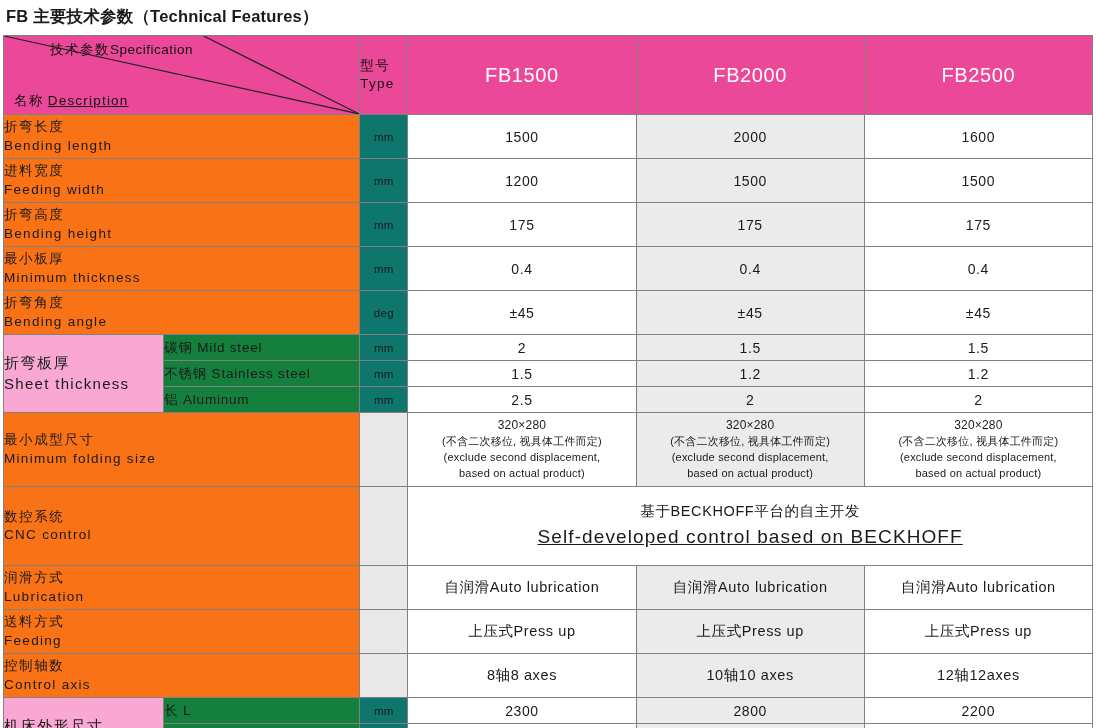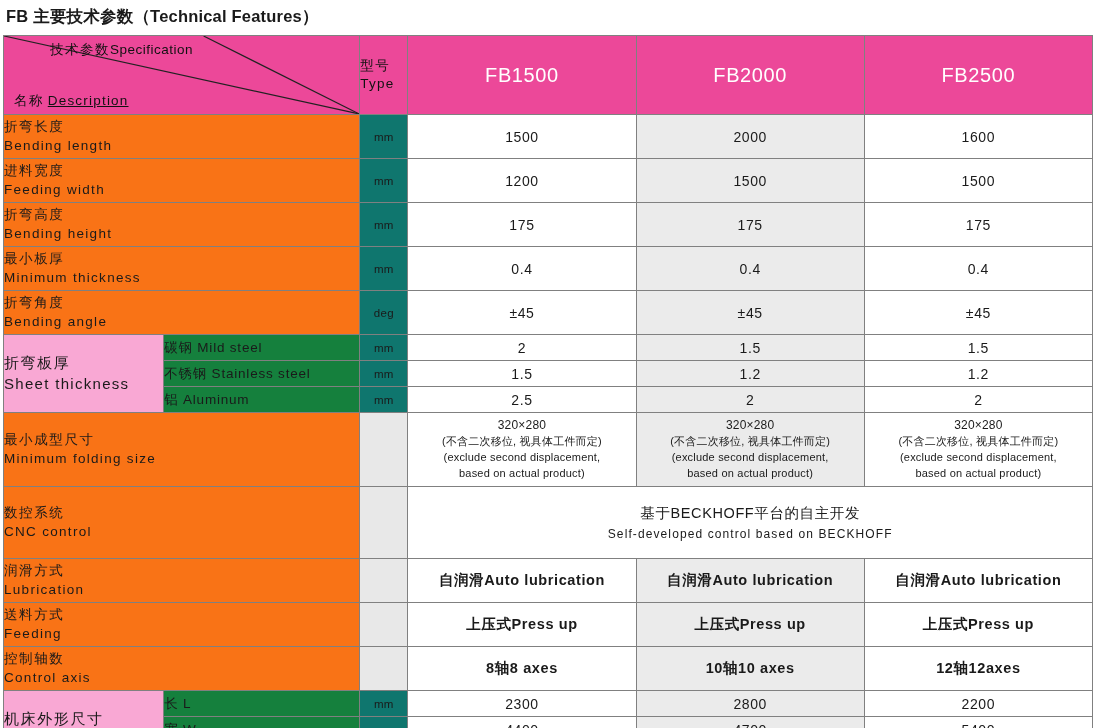"Self-developed control based on BECKHOFF" .val.cnc .en { font-size: 12px -> 19px; text-decoration: none -> underline }
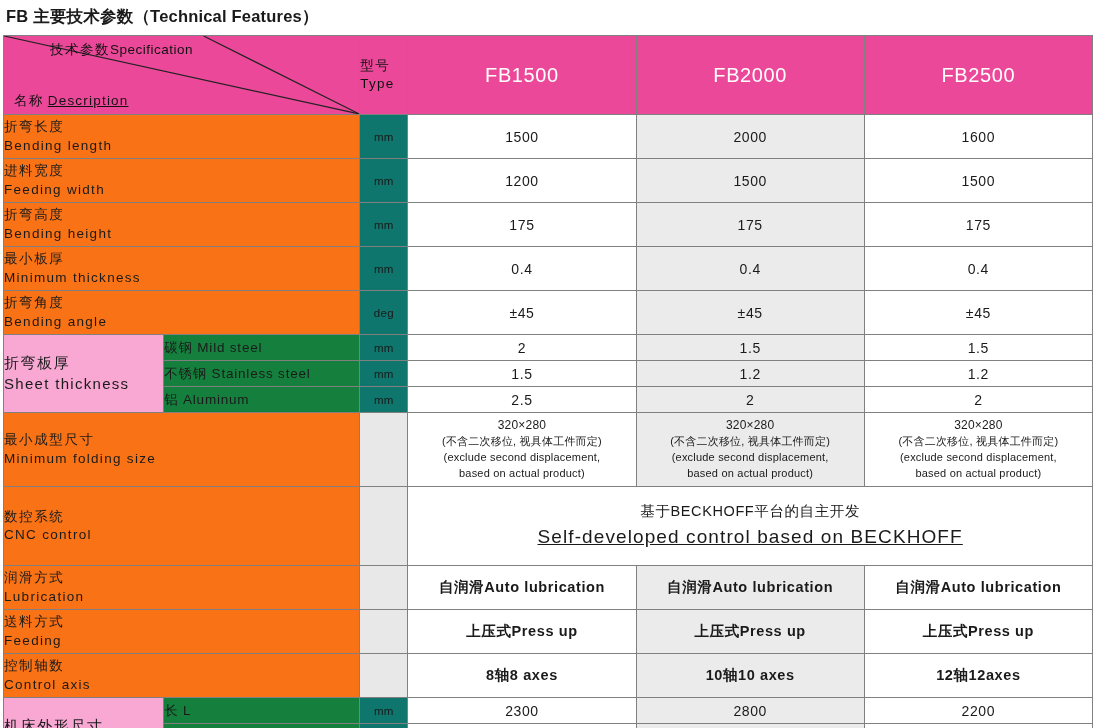"自润滑Auto lubrication" .val.big { font-weight: bold -> none }
